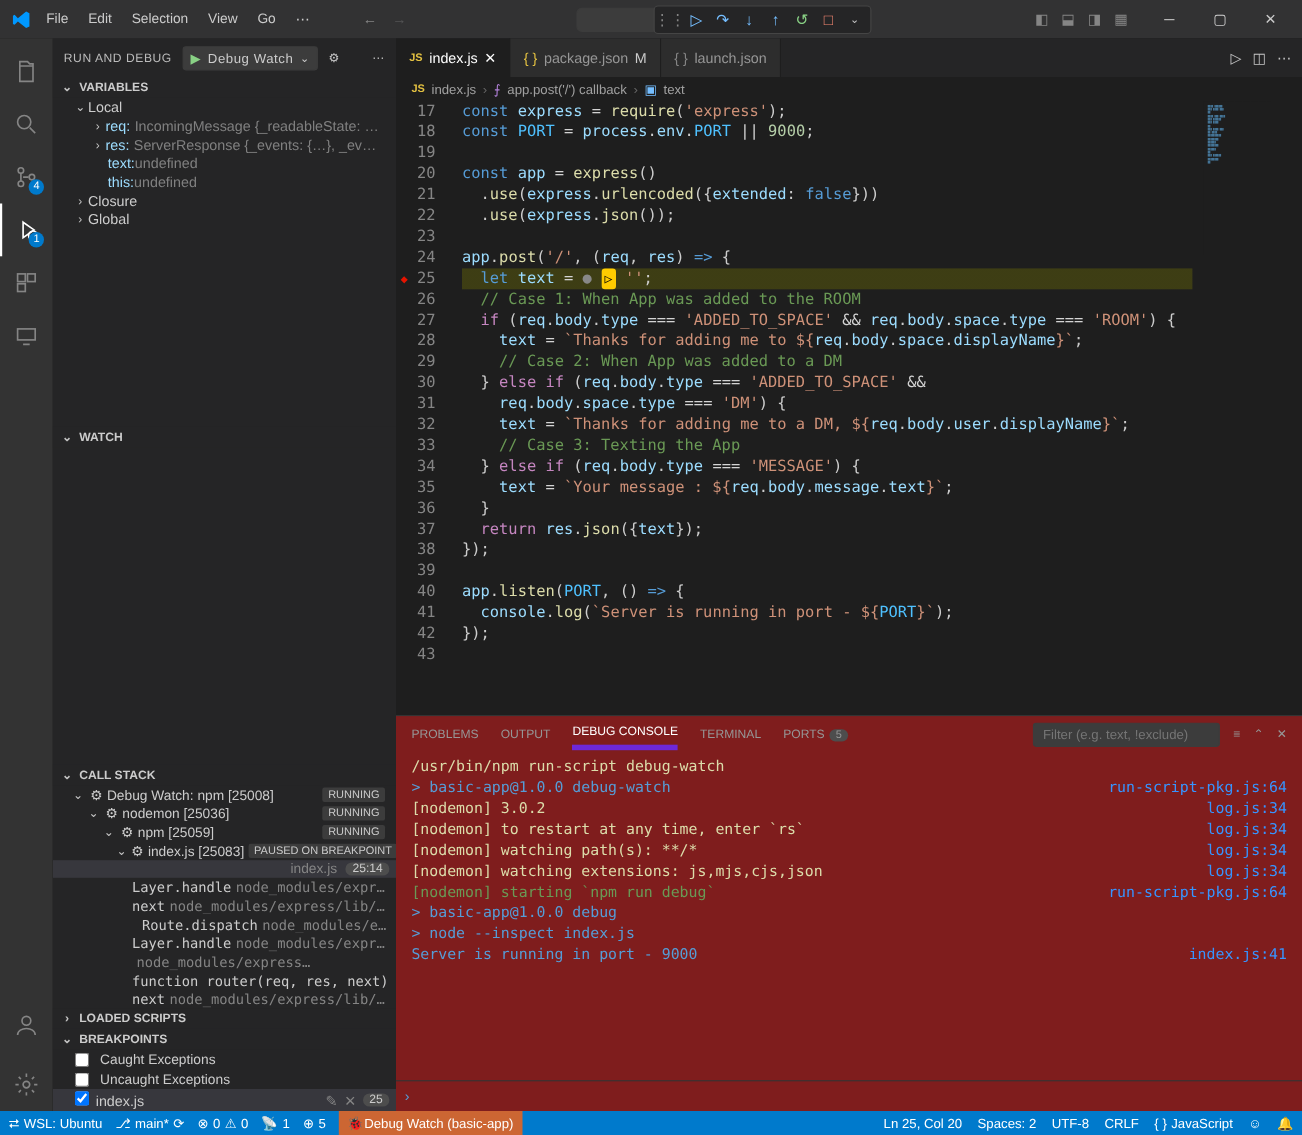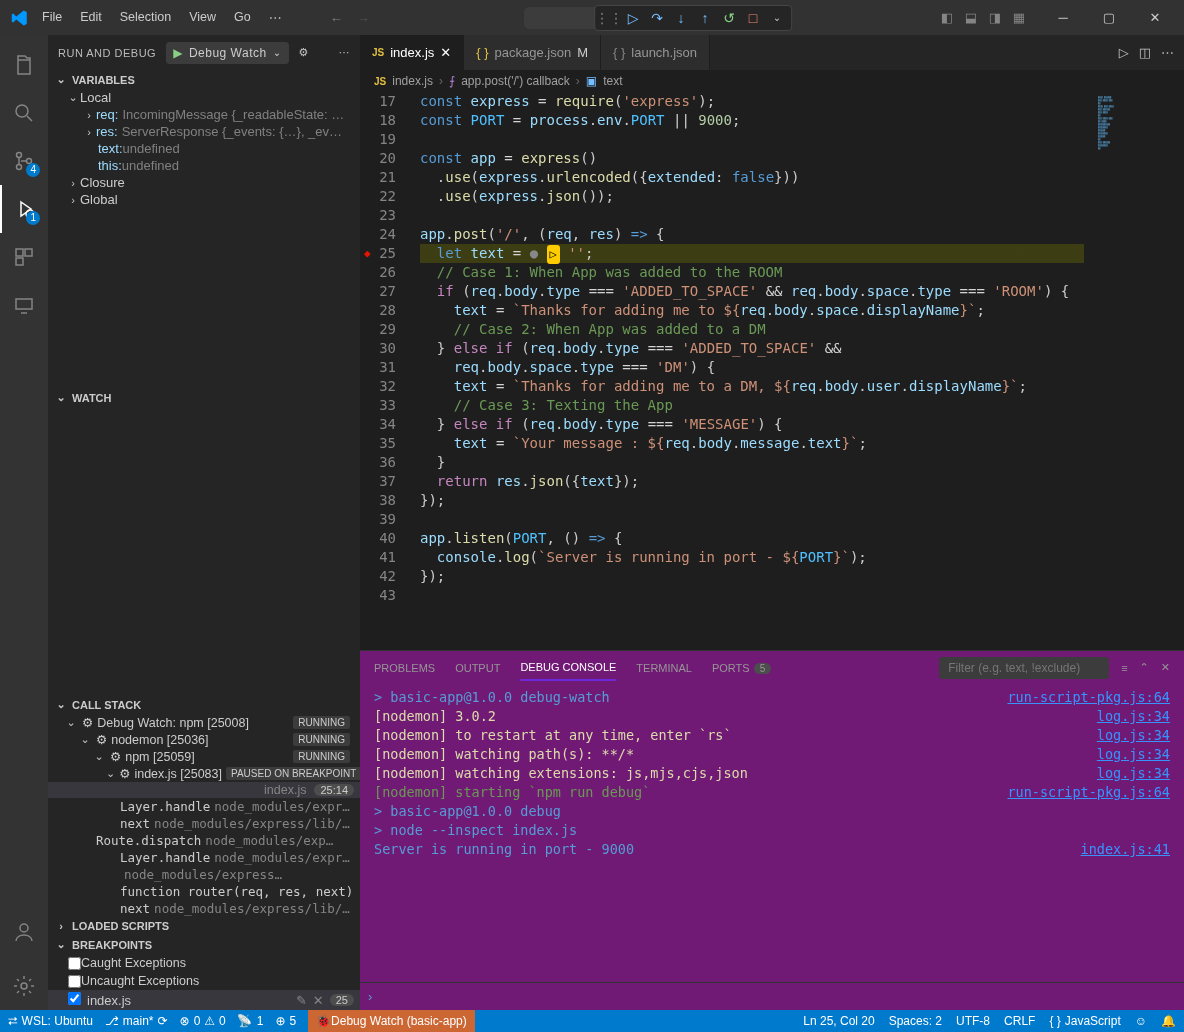"PROBLEMS" .panel { background: #701a75 -> #7f1d1d }
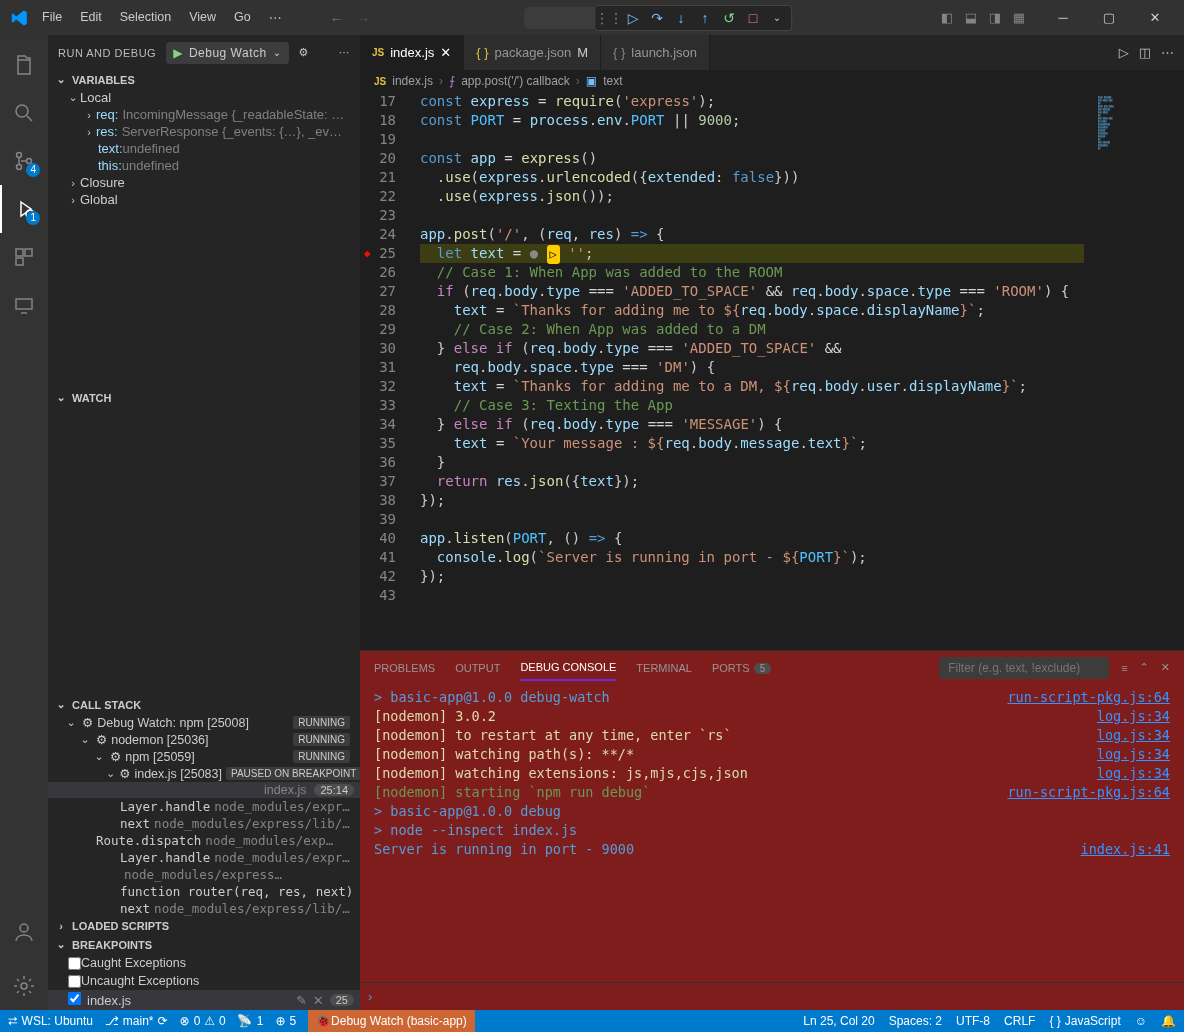"DEBUG CONSOLE" .panel-tab.active { border-bottom: 2px solid #6d28d9 -> 5px solid #6d28d9 }
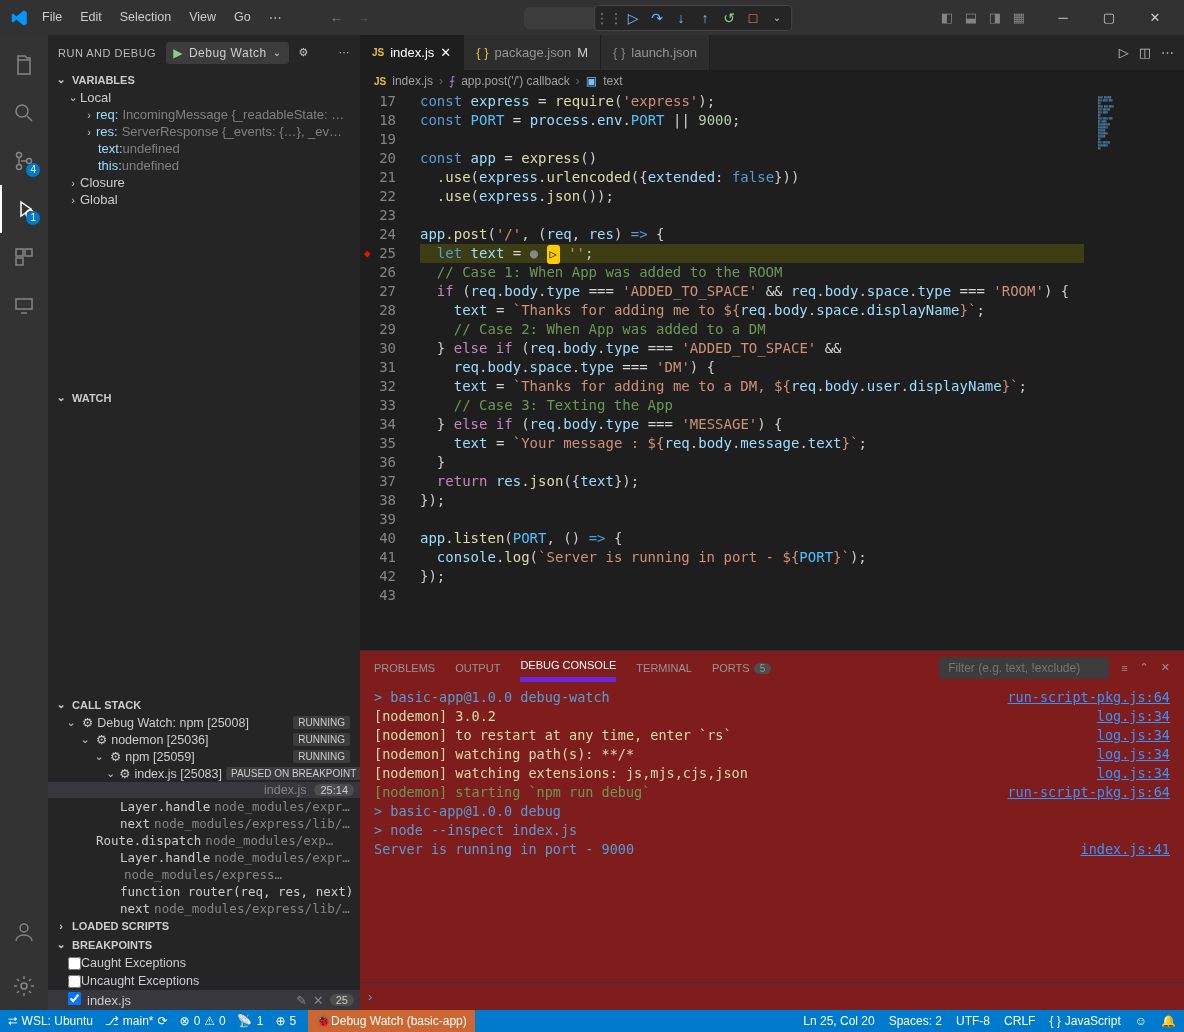"/usr/bin/npm run-script debug-watch" div { html: none -> <div><span>/usr/bin/npm run-script debug-watch</span></div> }
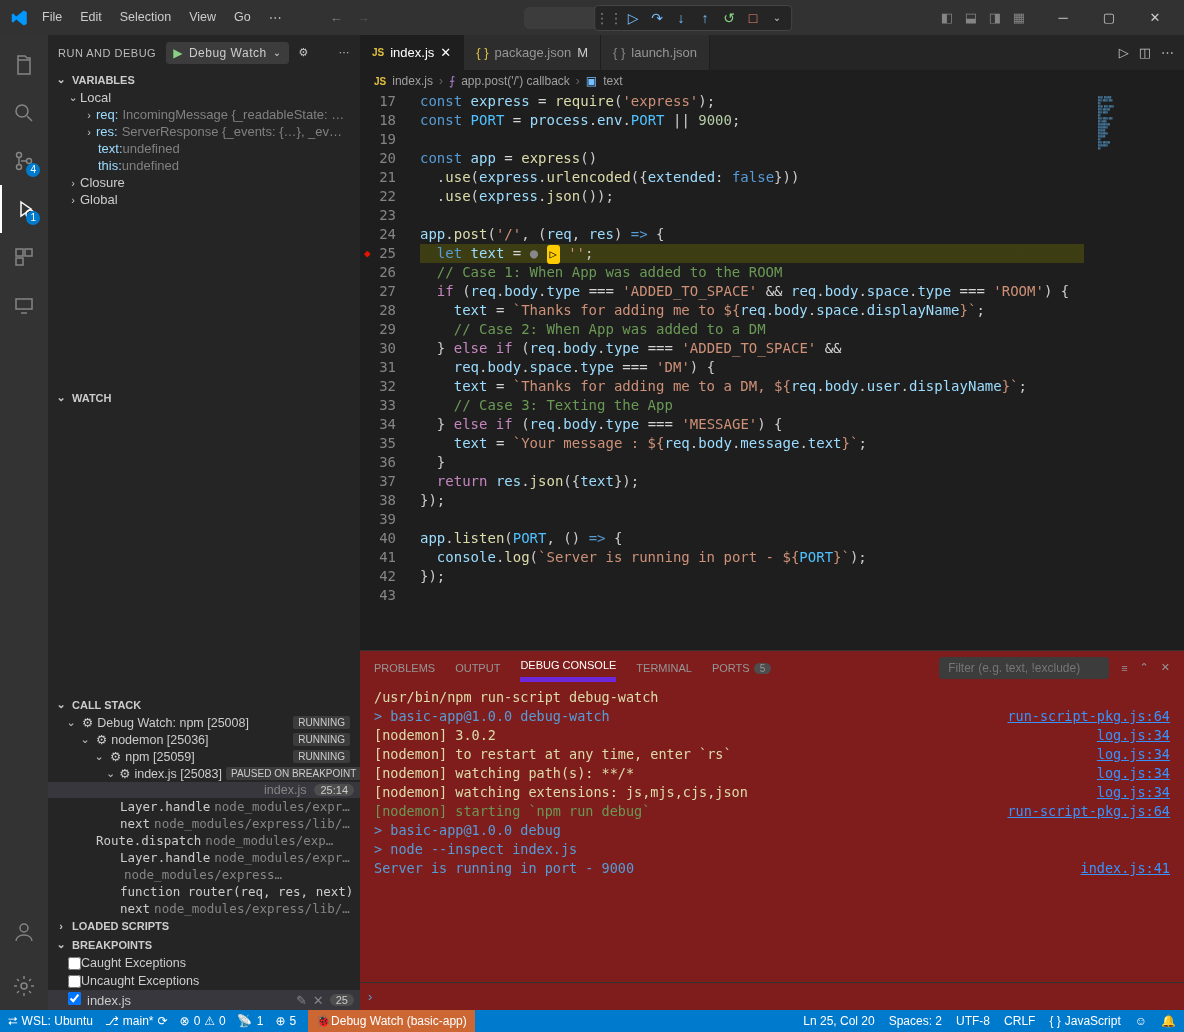"run-script-pkg.js:64" .c-link { text-decoration: underline -> none }
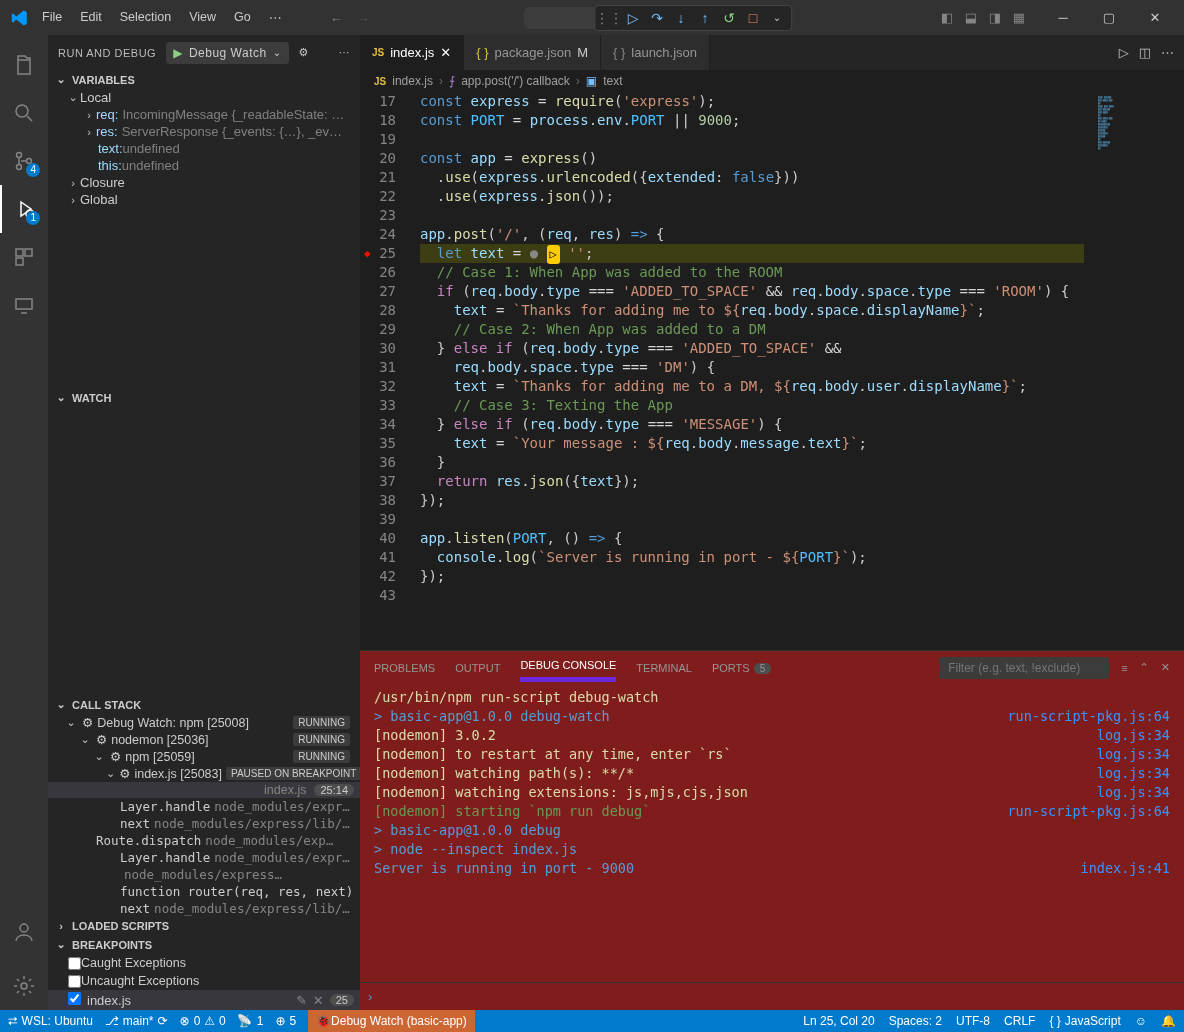"Route.dispatch" div.stack-row { margin-left: none -> 33px }
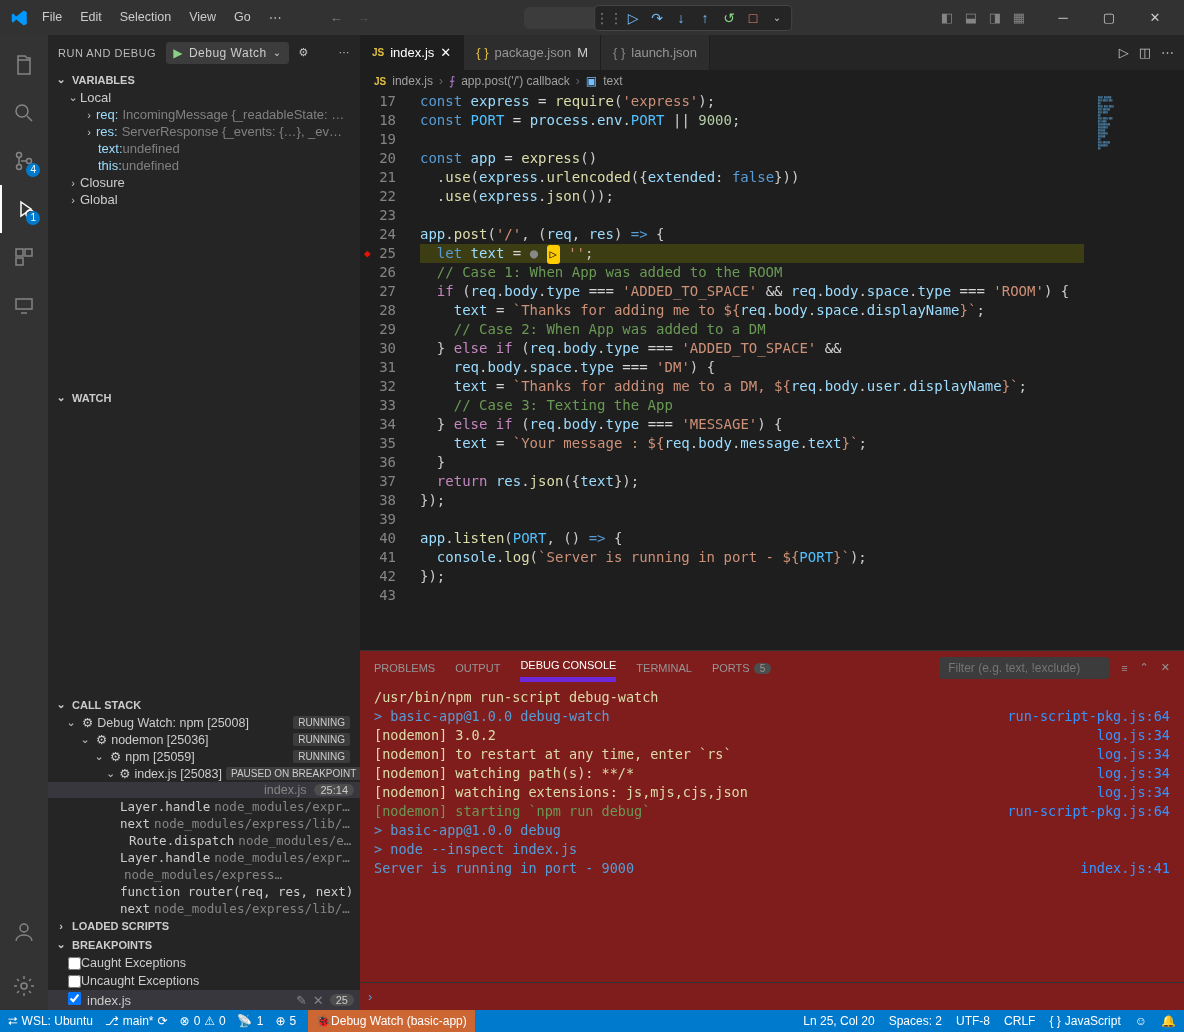"Caught Exceptions" .bp-row { gap: 0 -> 10px }
